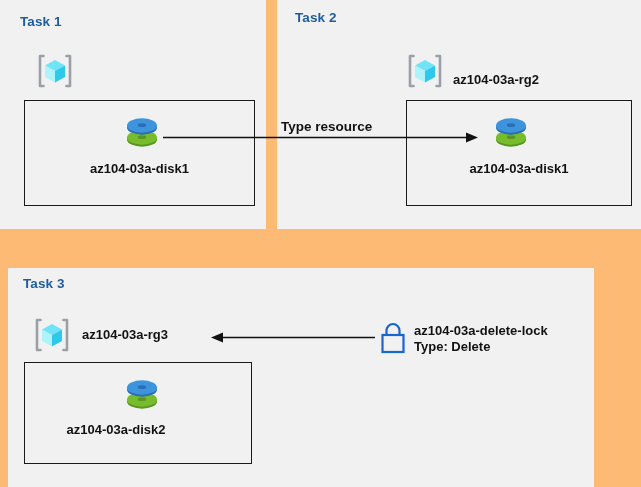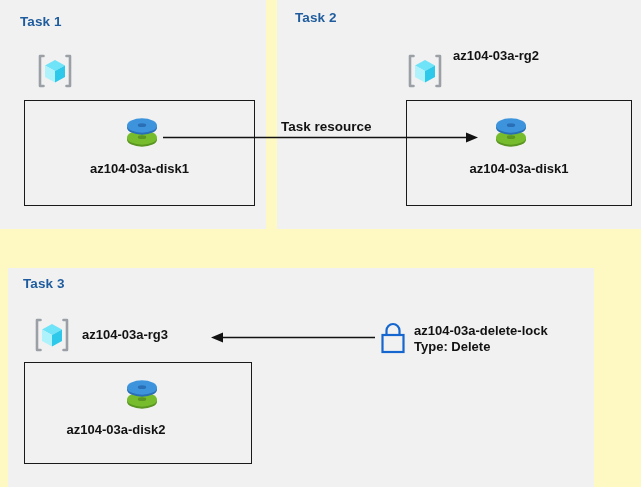"Task 1" .canvas { background: #fef9c3 -> #fdba74 }
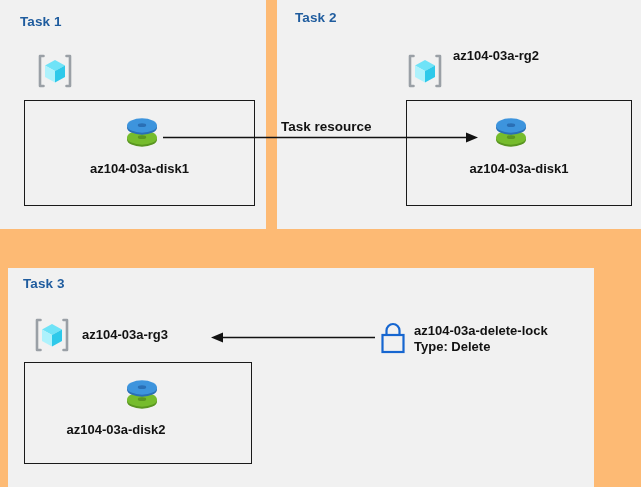"az104-03a-rg2" #rglabel-2 { top: 48px -> 72px }
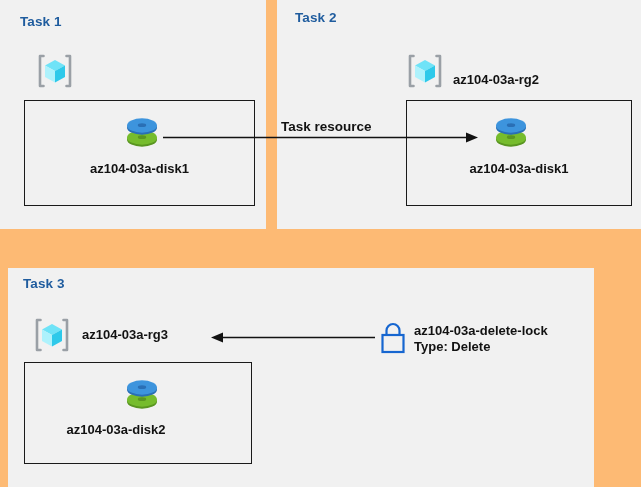"Task resource" div.arrow-caption { text: Task -> Type }
